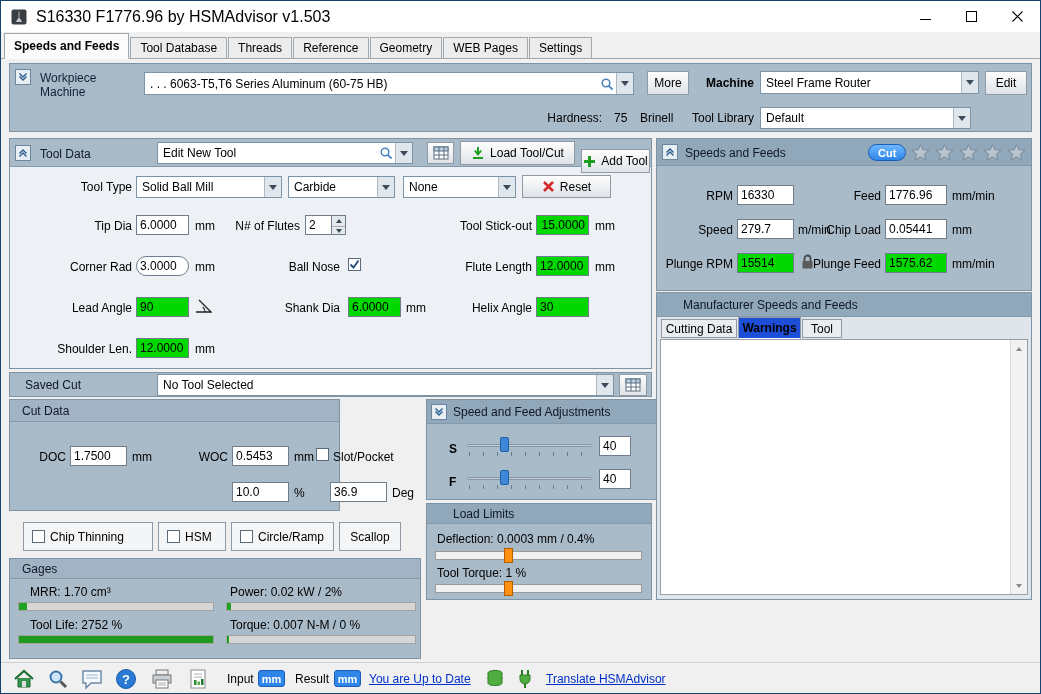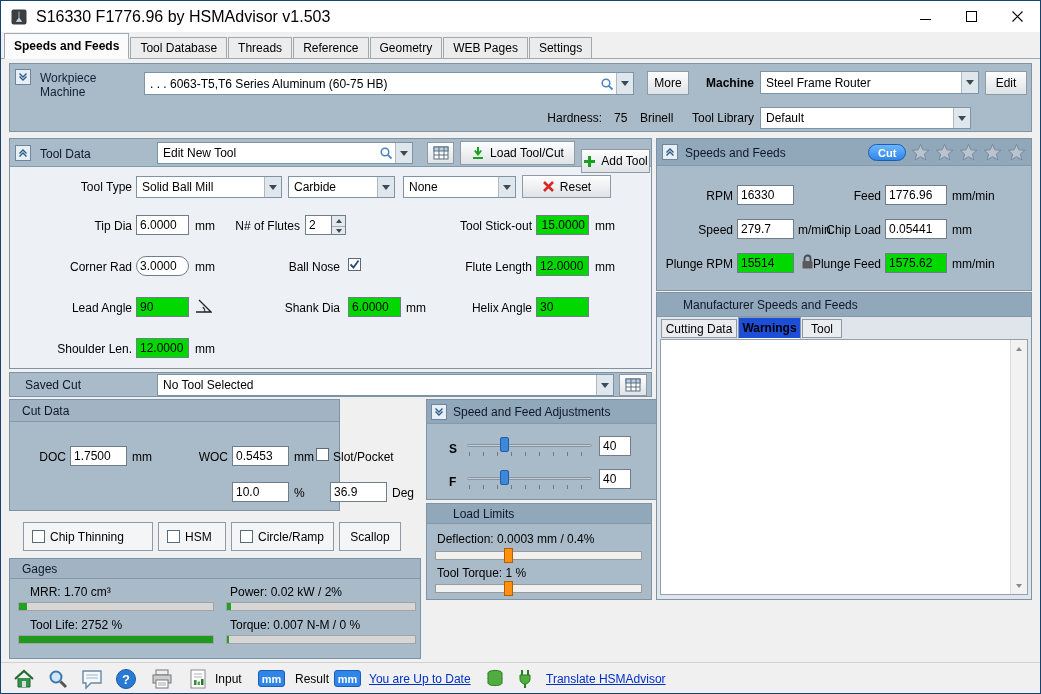"Input" div.lbl { left: 214px -> 226px }
